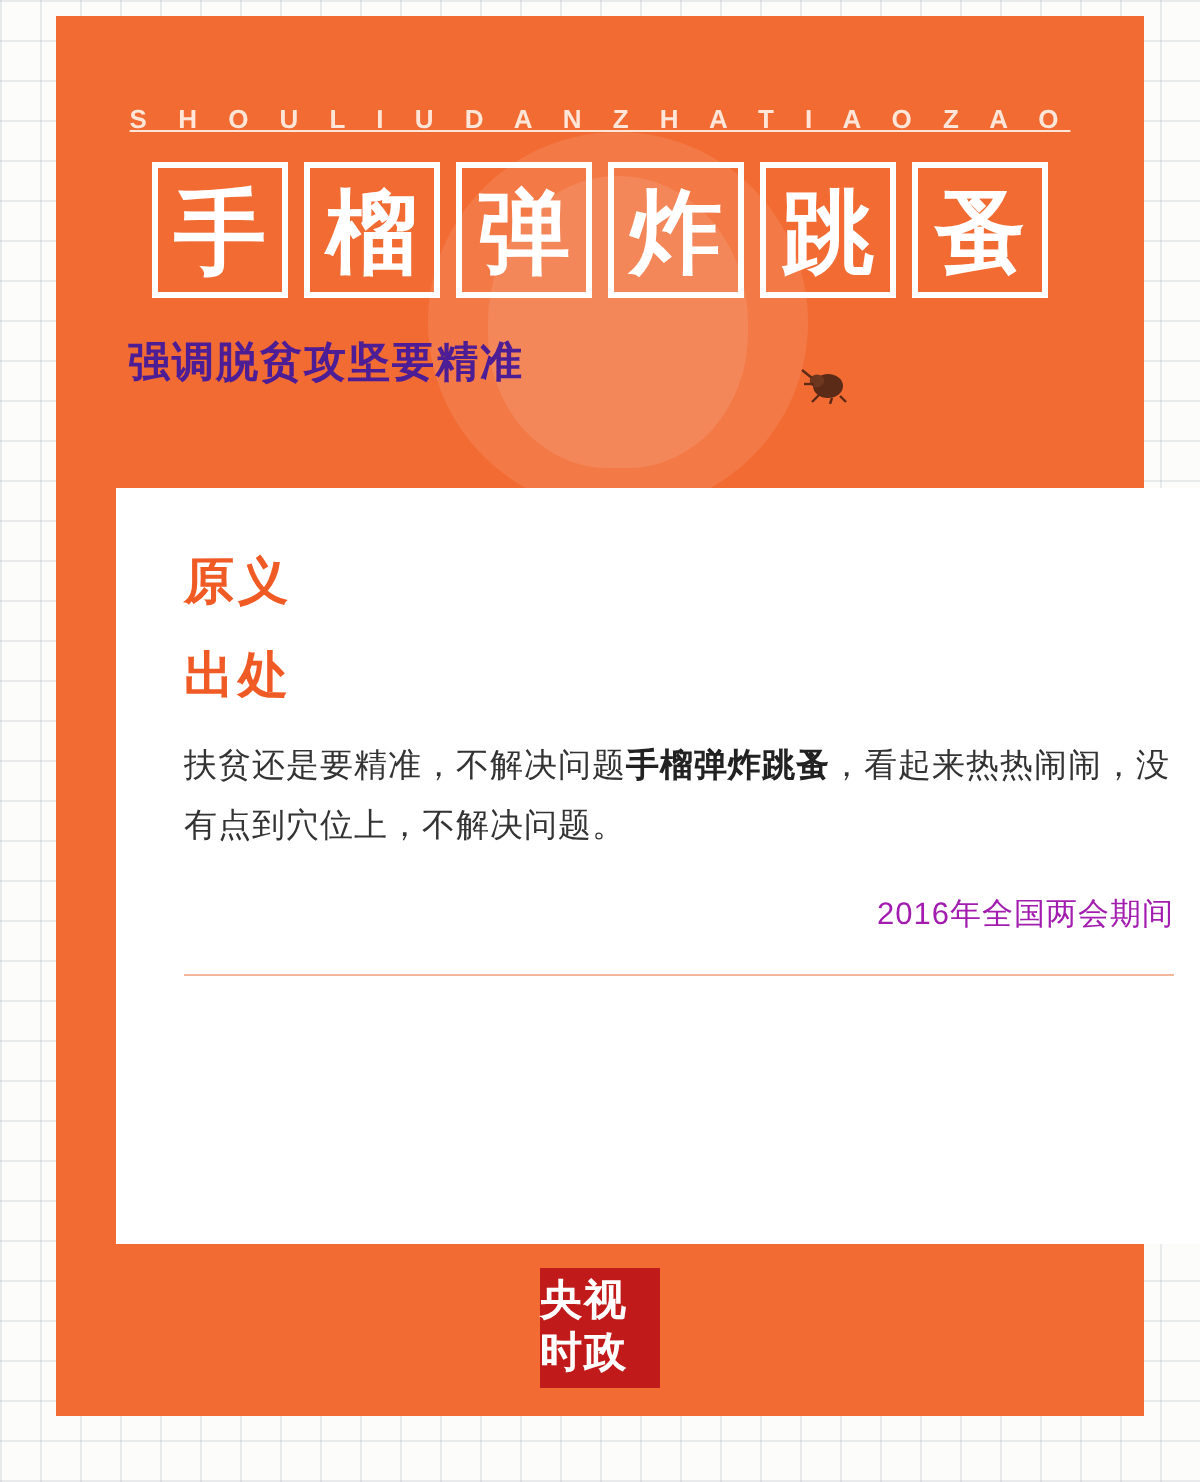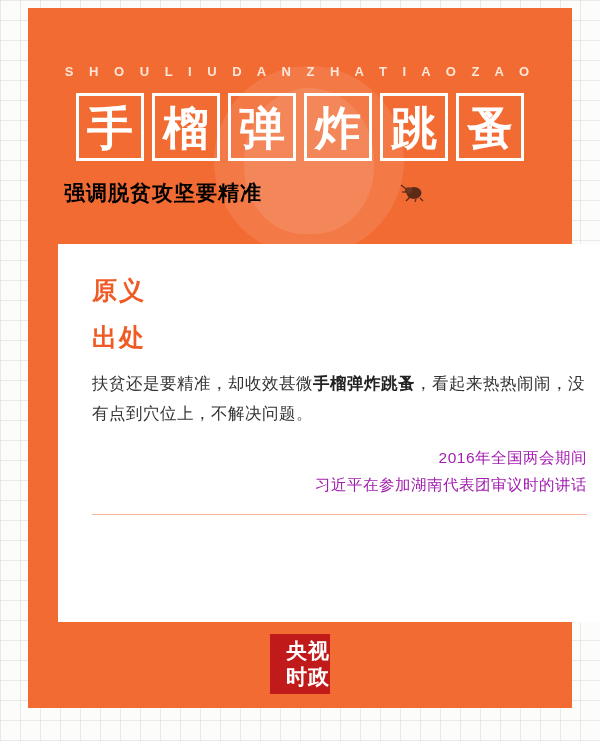"S H O U L" .pinyin { padding-top: 56px -> 44px; text-decoration: none -> underline }
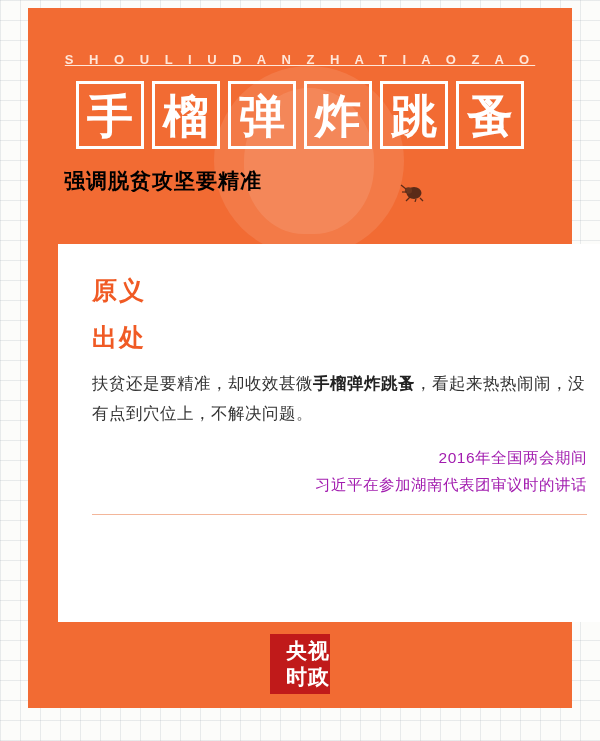"强调脱贫攻坚要精准" .subtitle { color: #000000 -> #4c1d95 }
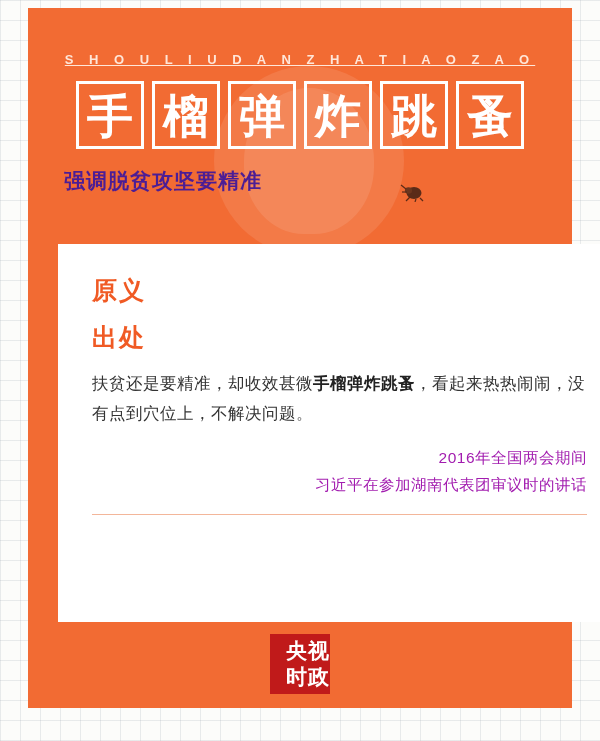"扶贫还是要精准，却收效甚微" span { text: 却收效甚微 -> 不解决问题 }
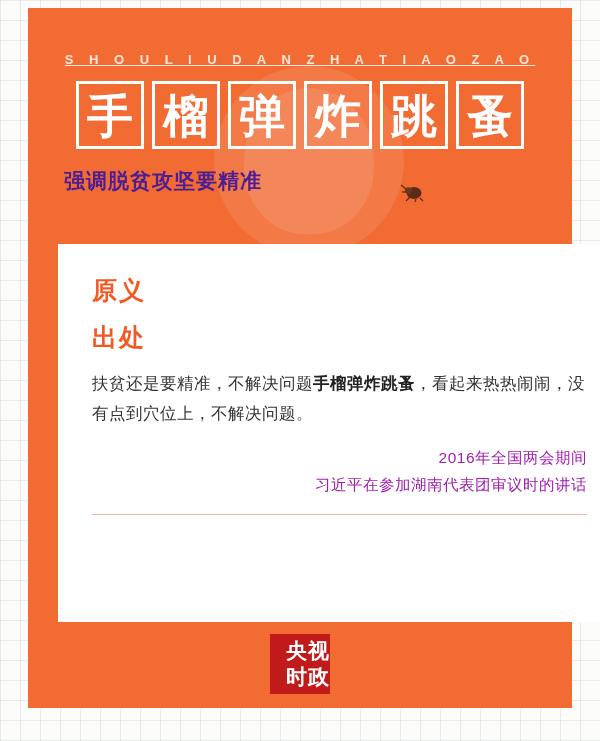"习近平在参加湖南代表团审议时的讲话" div { html: <div>习近平在参加湖南代表团审议时的讲话</div> -> none }
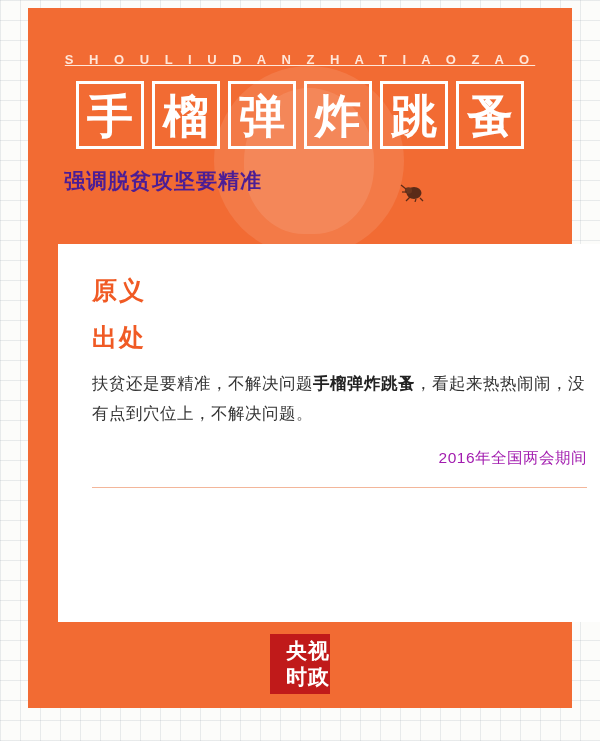"央视" .logo { text-align: right -> left }
